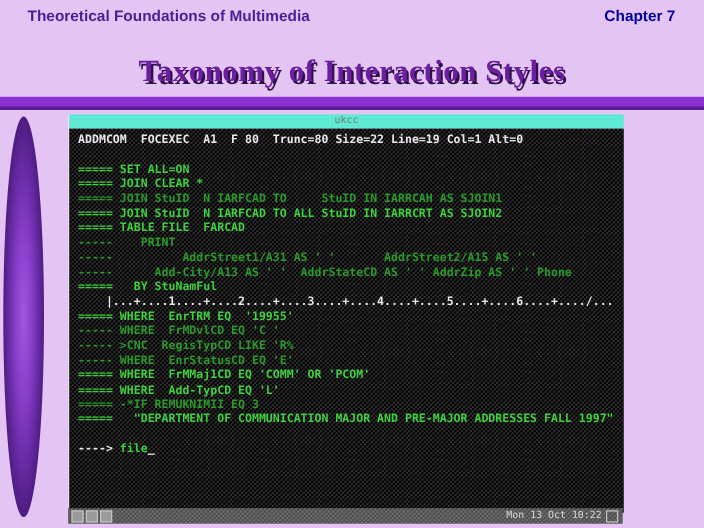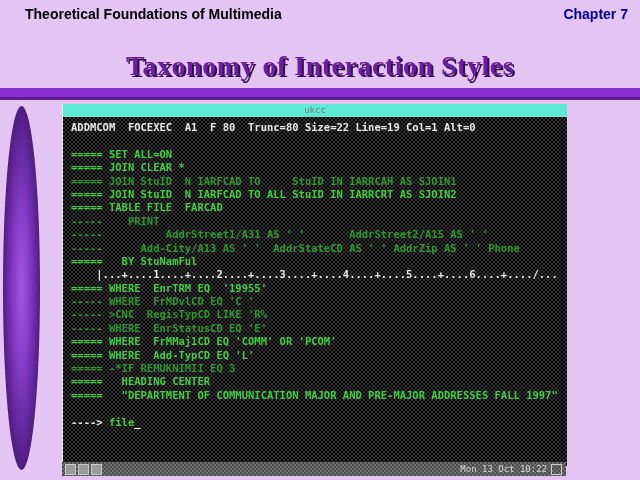"Theoretical Foundations of Multimedia" .hdr-left { color: #000000 -> #4c1d95 }
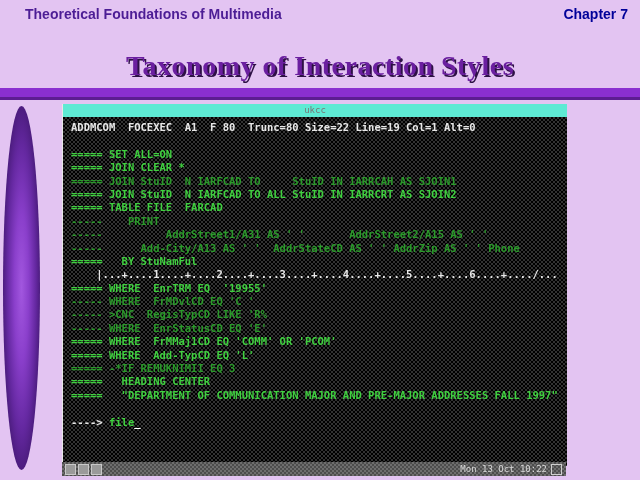"Chapter 7" .hdr-right { right: 12px -> 26px }
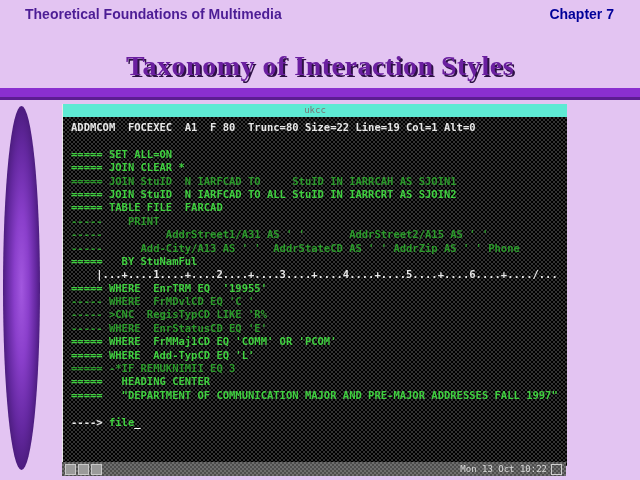"===== HEADING CENTER" div.tline { html: <div>===== HEADING CENTER</div> -> none }
